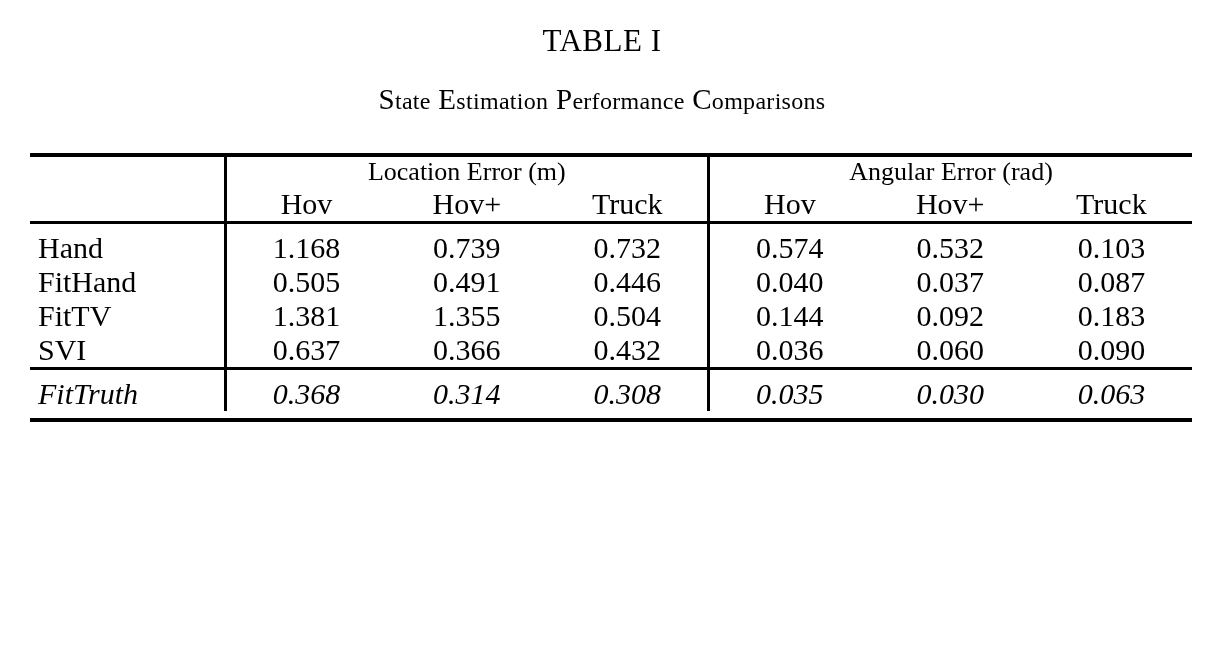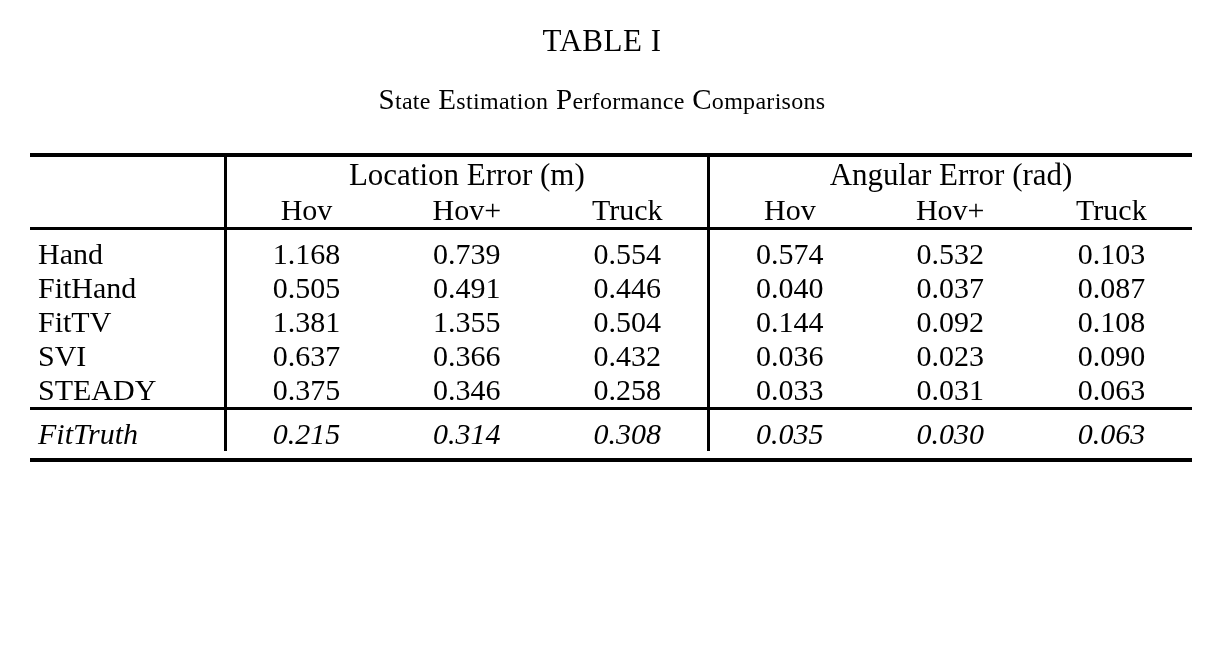"Location Error (m)" .grouphead td { font-size: 31px -> 26px }
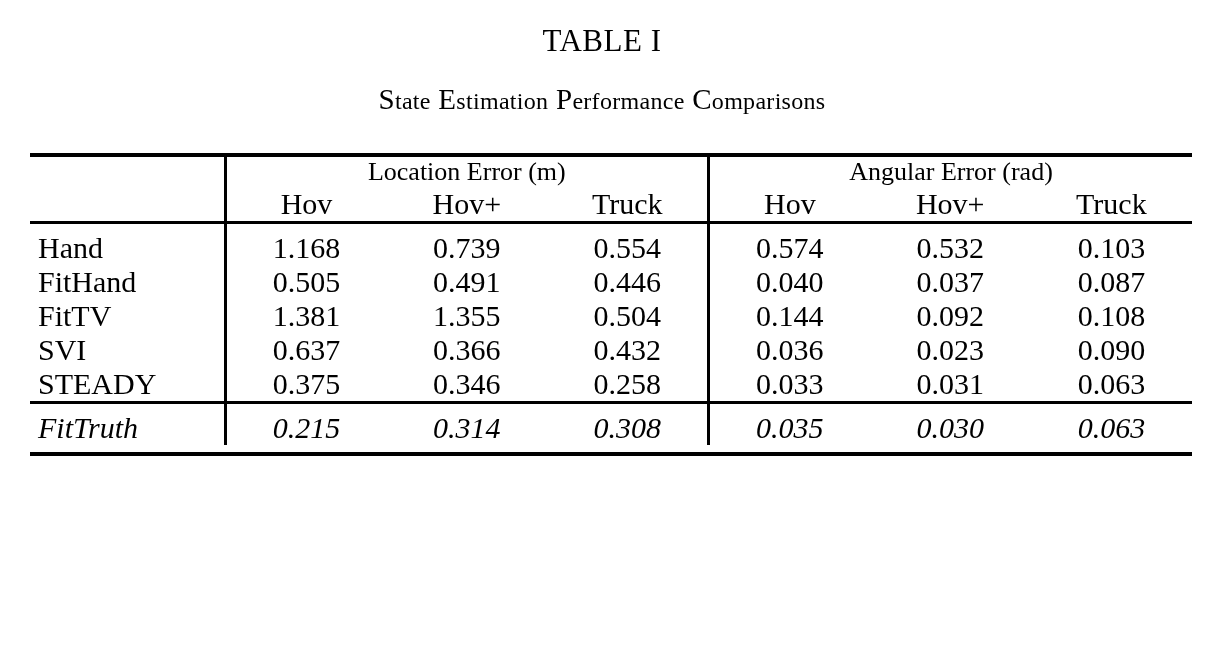"0.554" td { text: 0.554 -> 0.732 }
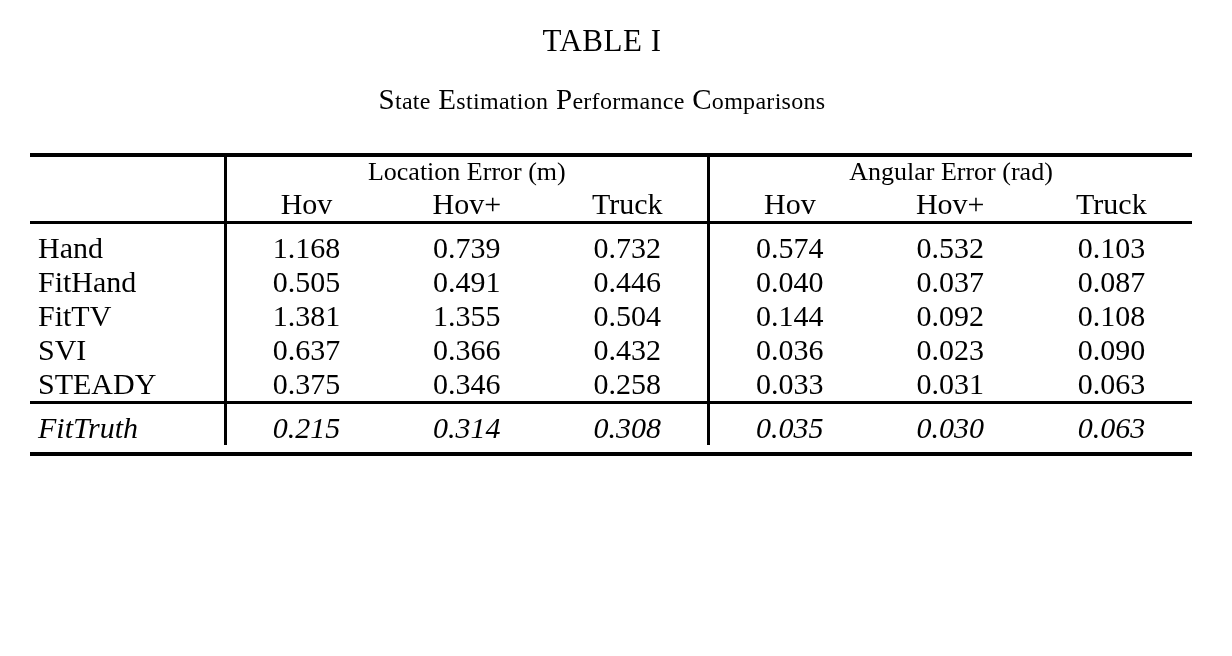"0.108" td { text: 0.108 -> 0.183 }
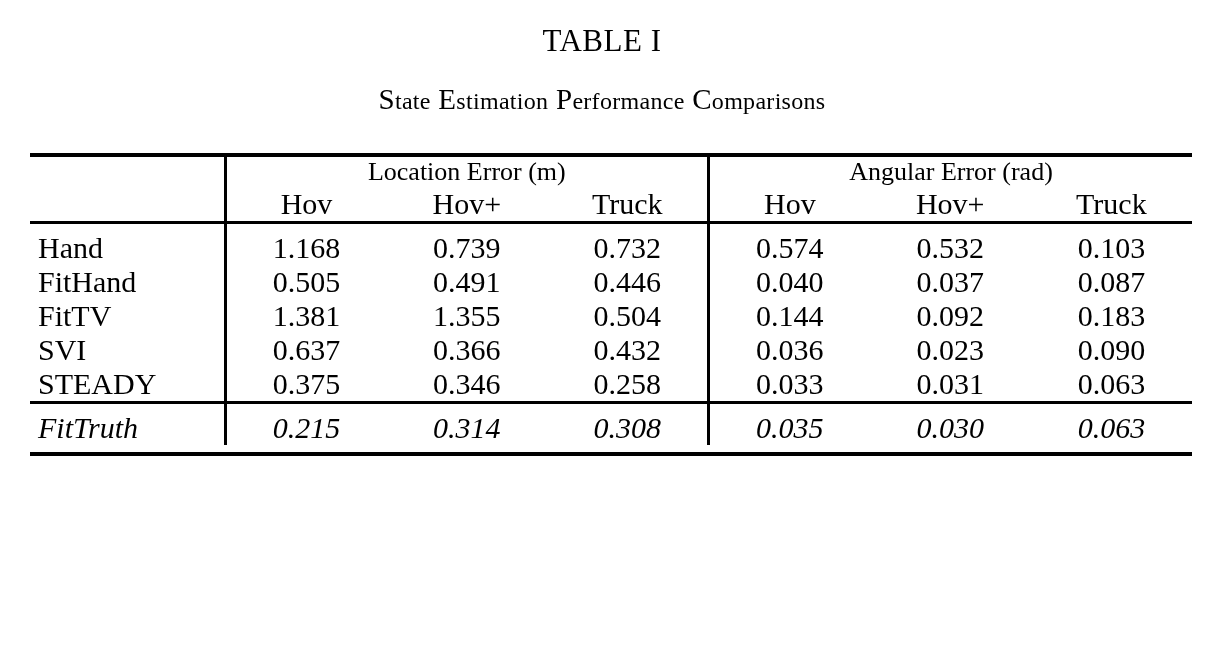"0.023" td { text: 0.023 -> 0.060 }
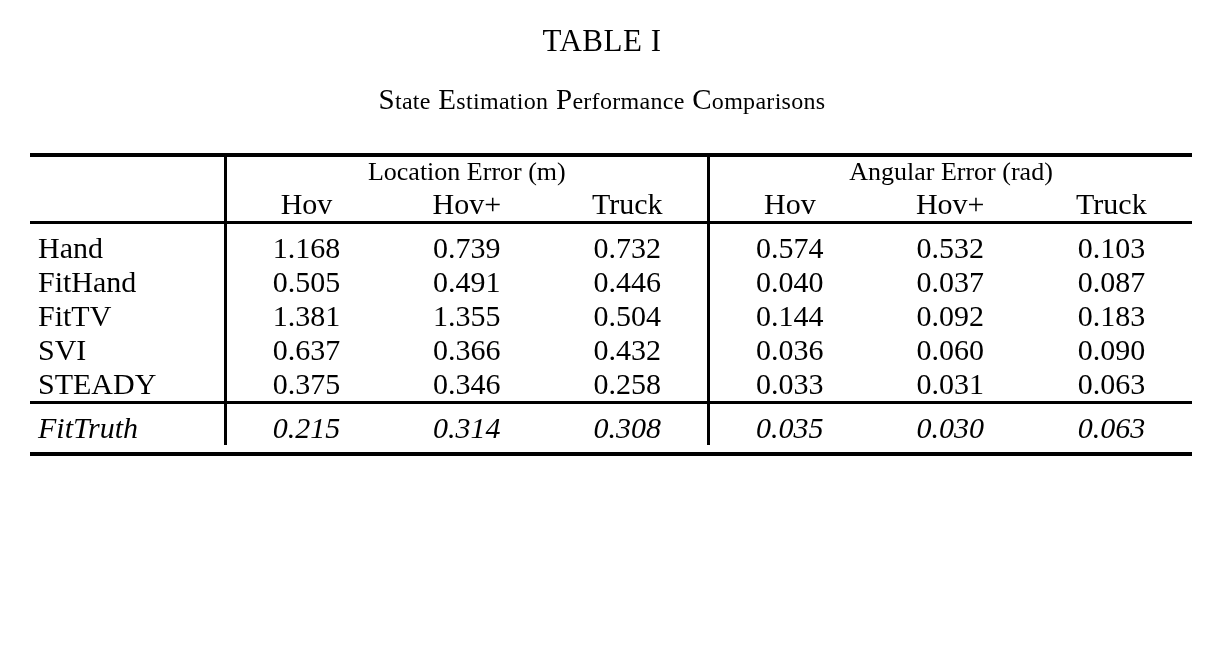"STEADY" tr.data { html: <tr> <td>STEADY</td> <td>0.375</td> <td>0.346</td> <td>0.258</td> <td>0.033</td> <td>0.031</td> <td>0.063</td> </tr> -> none }
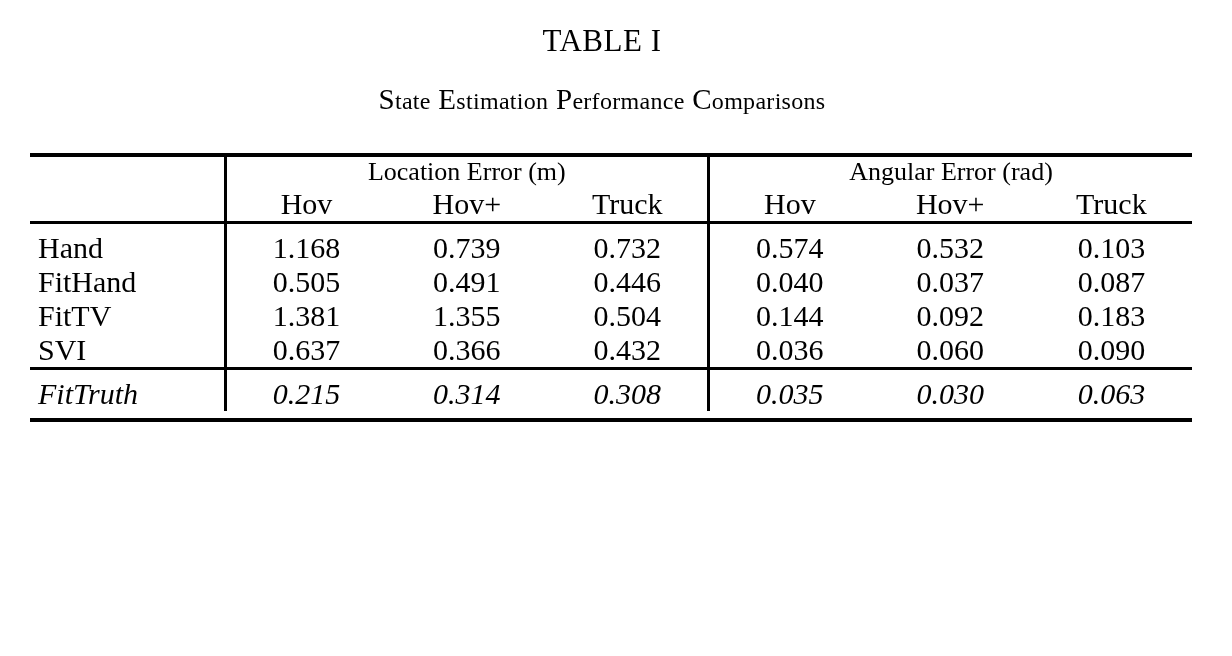"0.215" td.vsep { text: 0.215 -> 0.368 }
